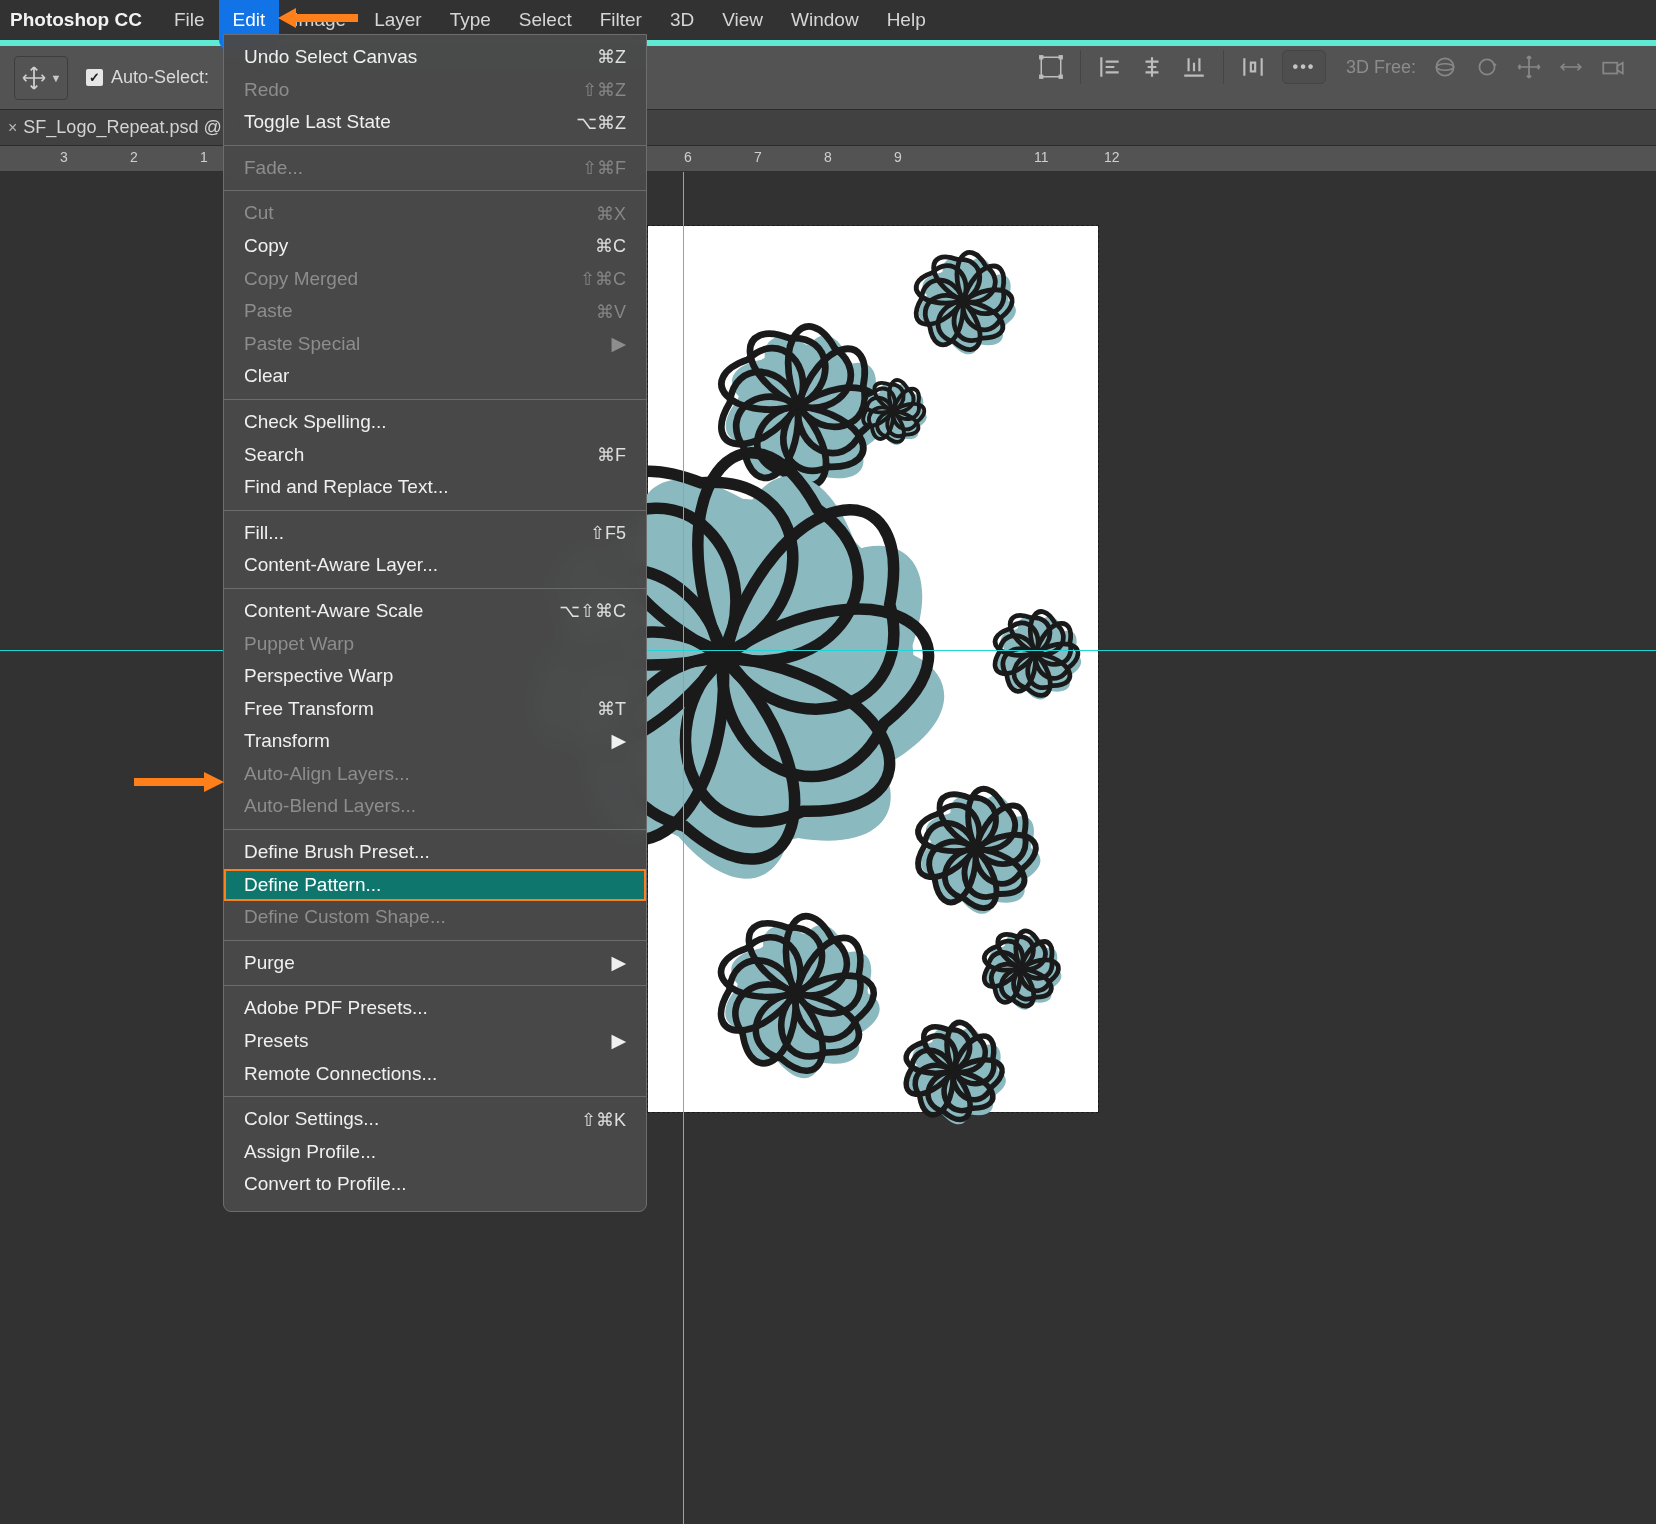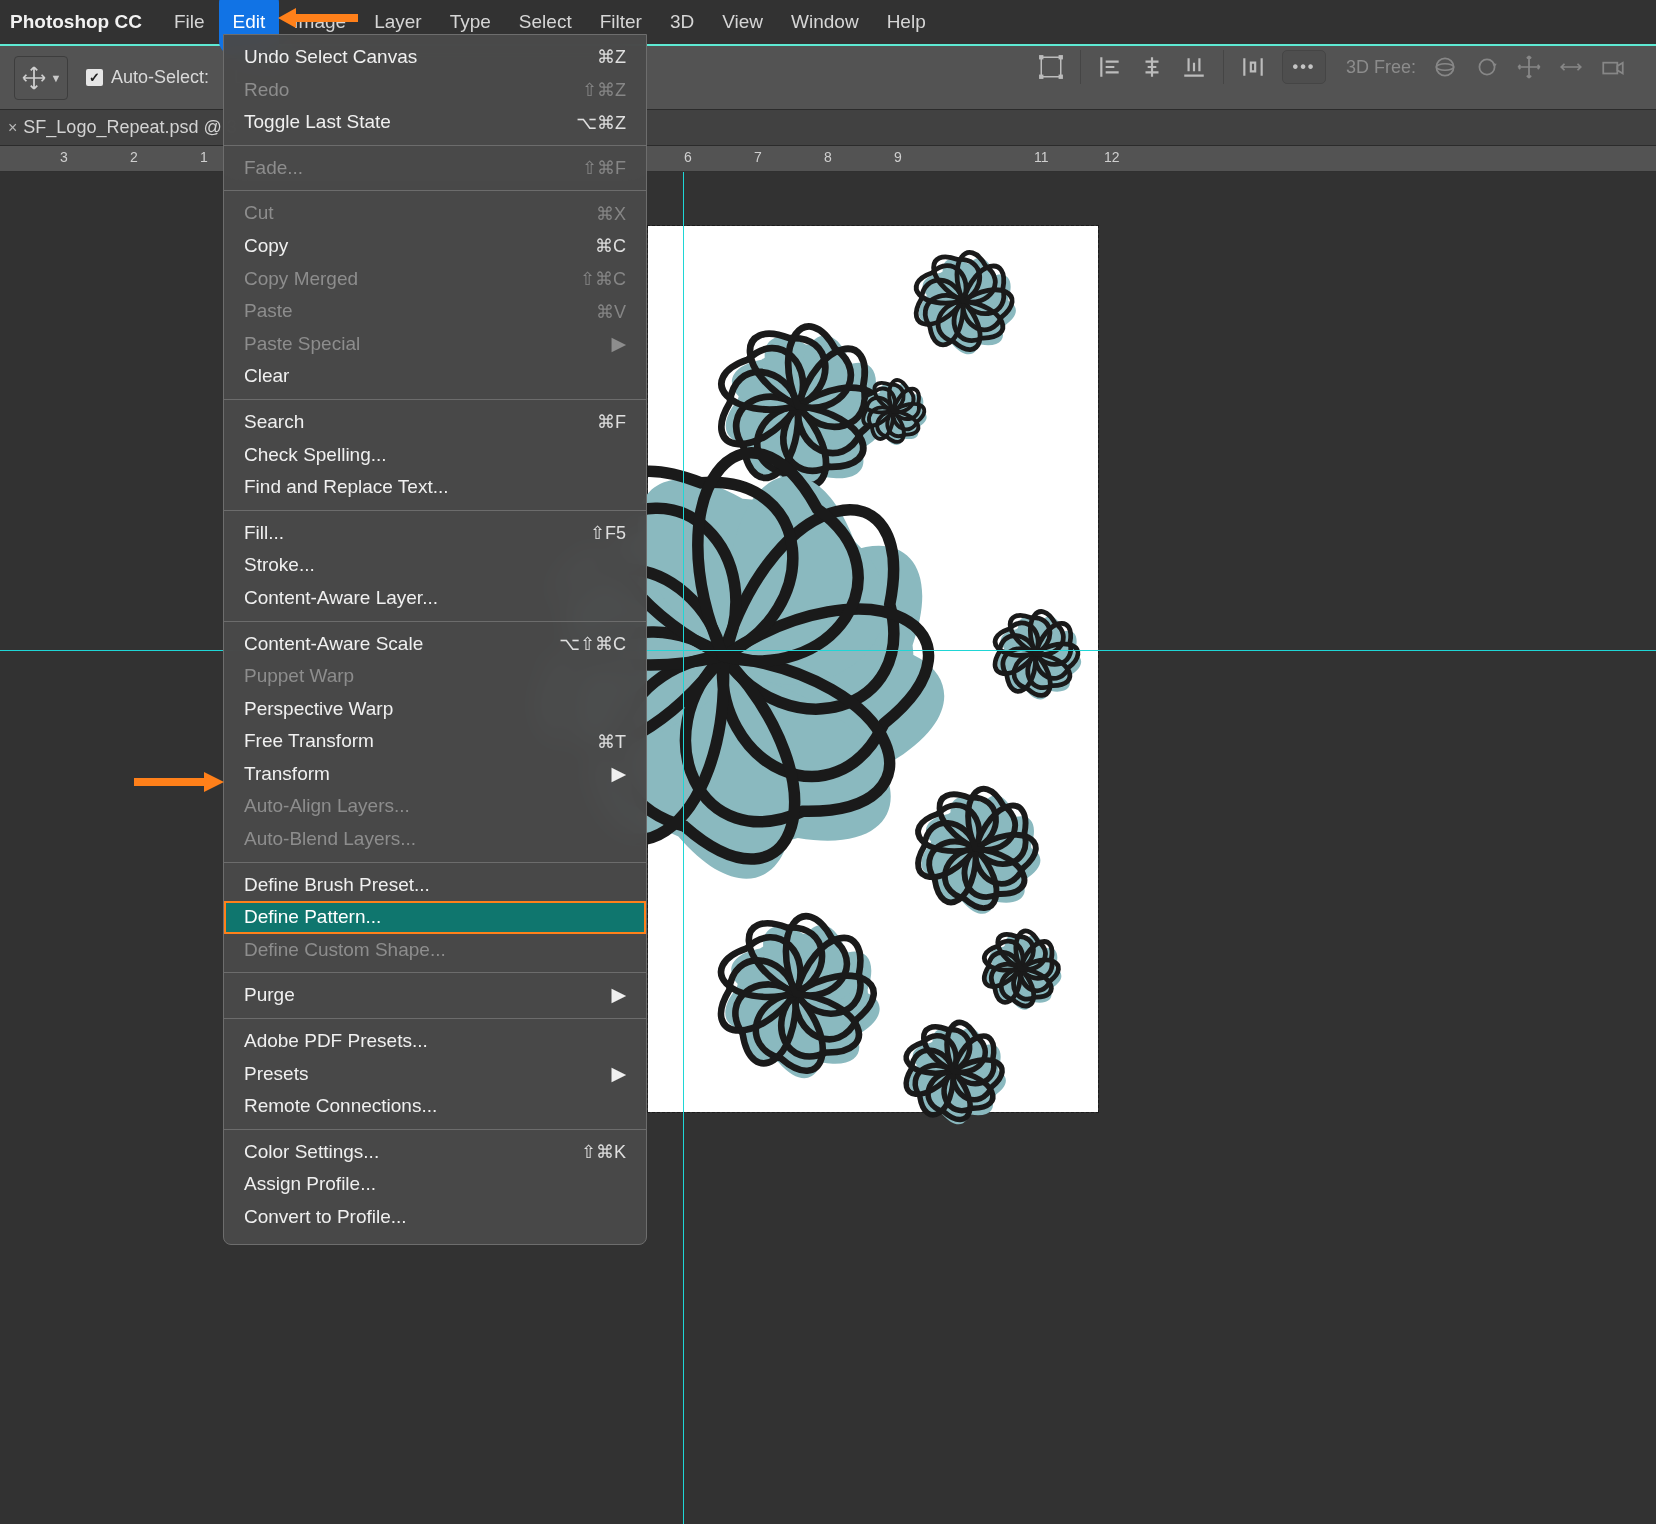"Photoshop CC" .menubar { border-bottom: 2px solid #5eead4 -> 6px solid #5eead4 }
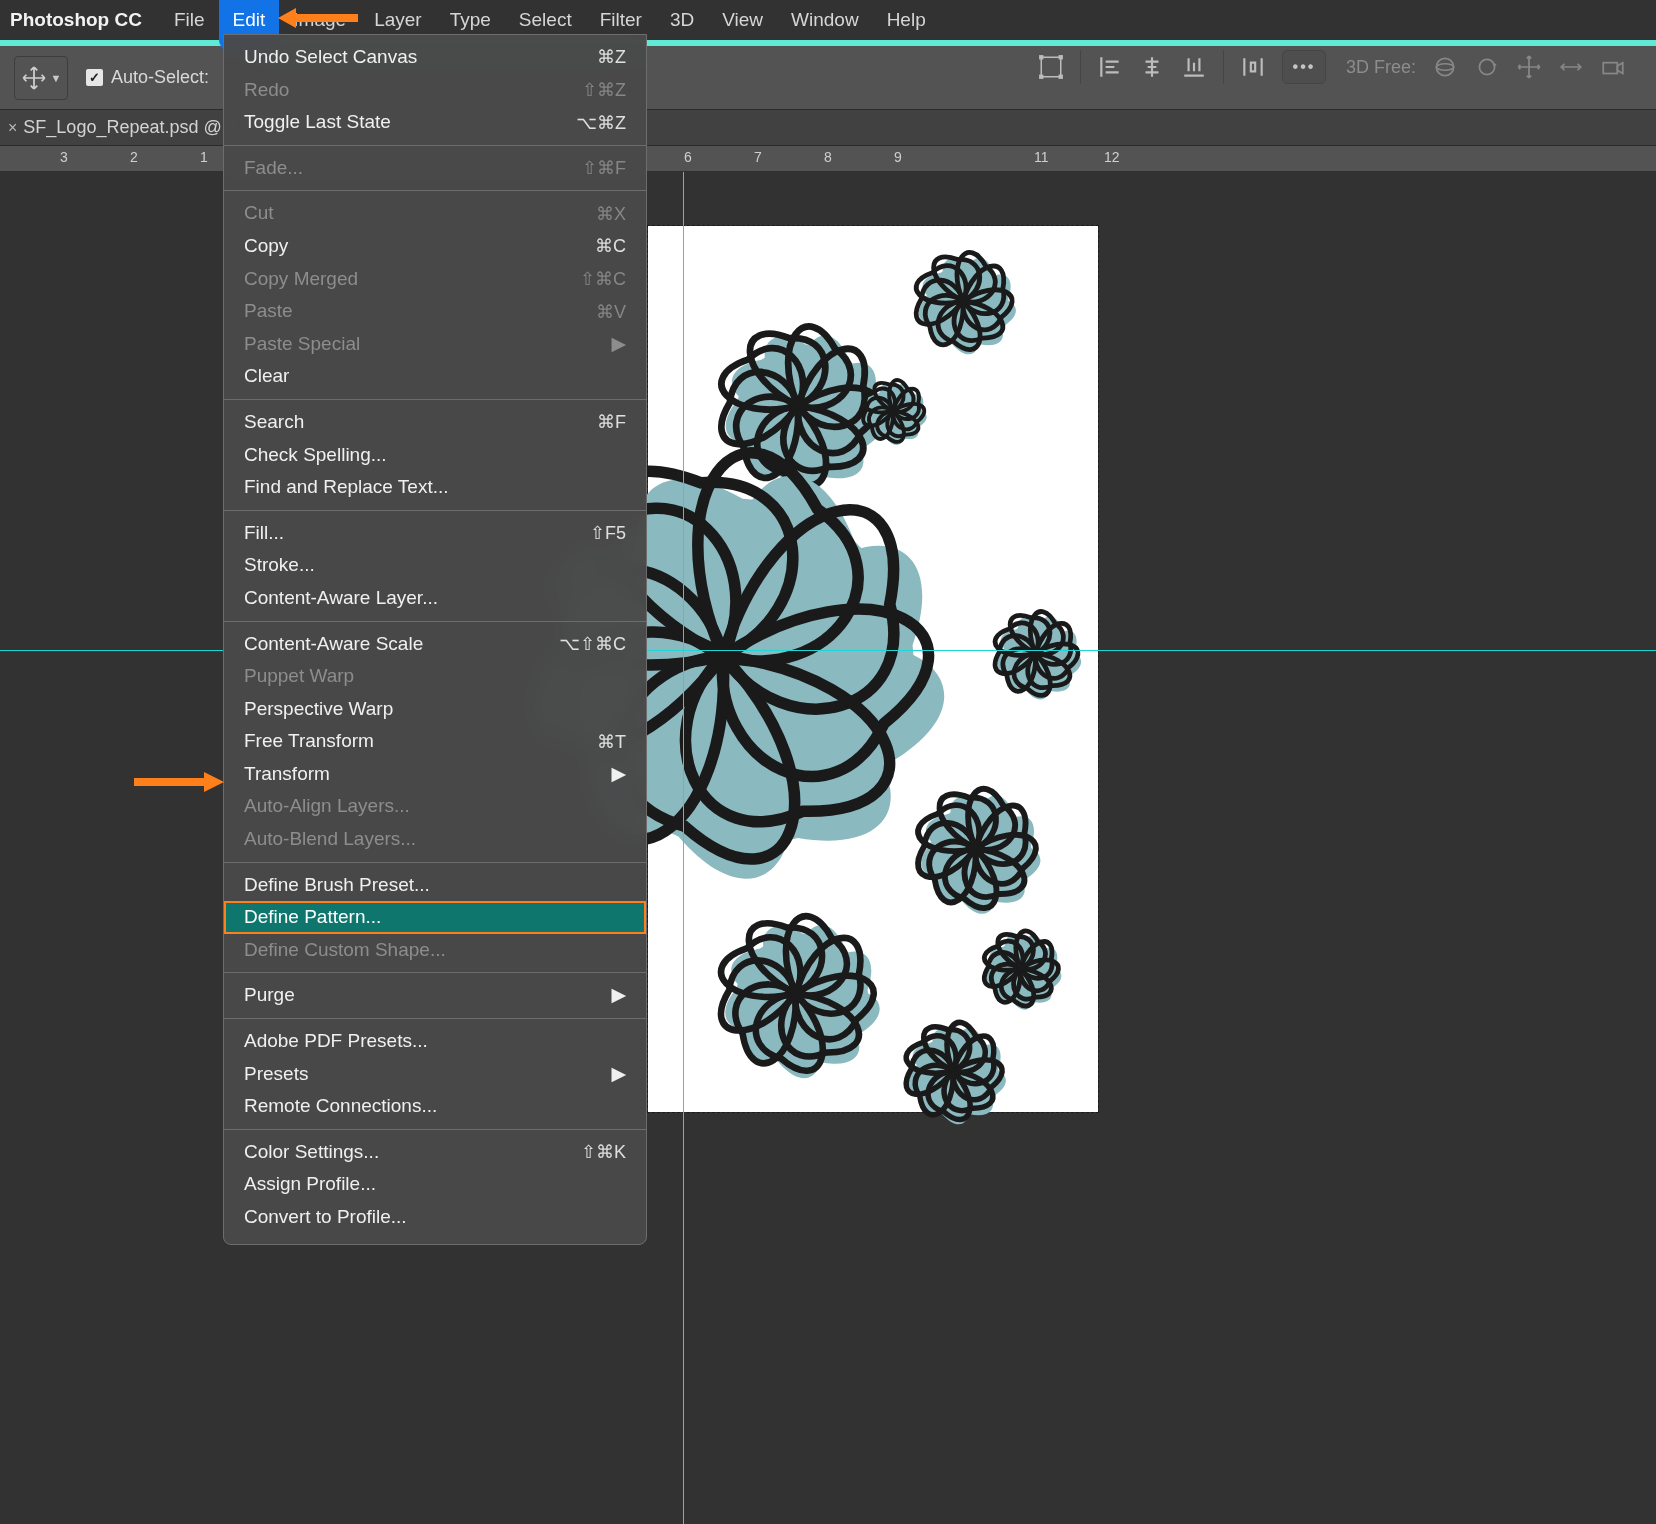"Search" div.dd-item { order: before "Check Spelling..." -> after "Check Spelling..." }
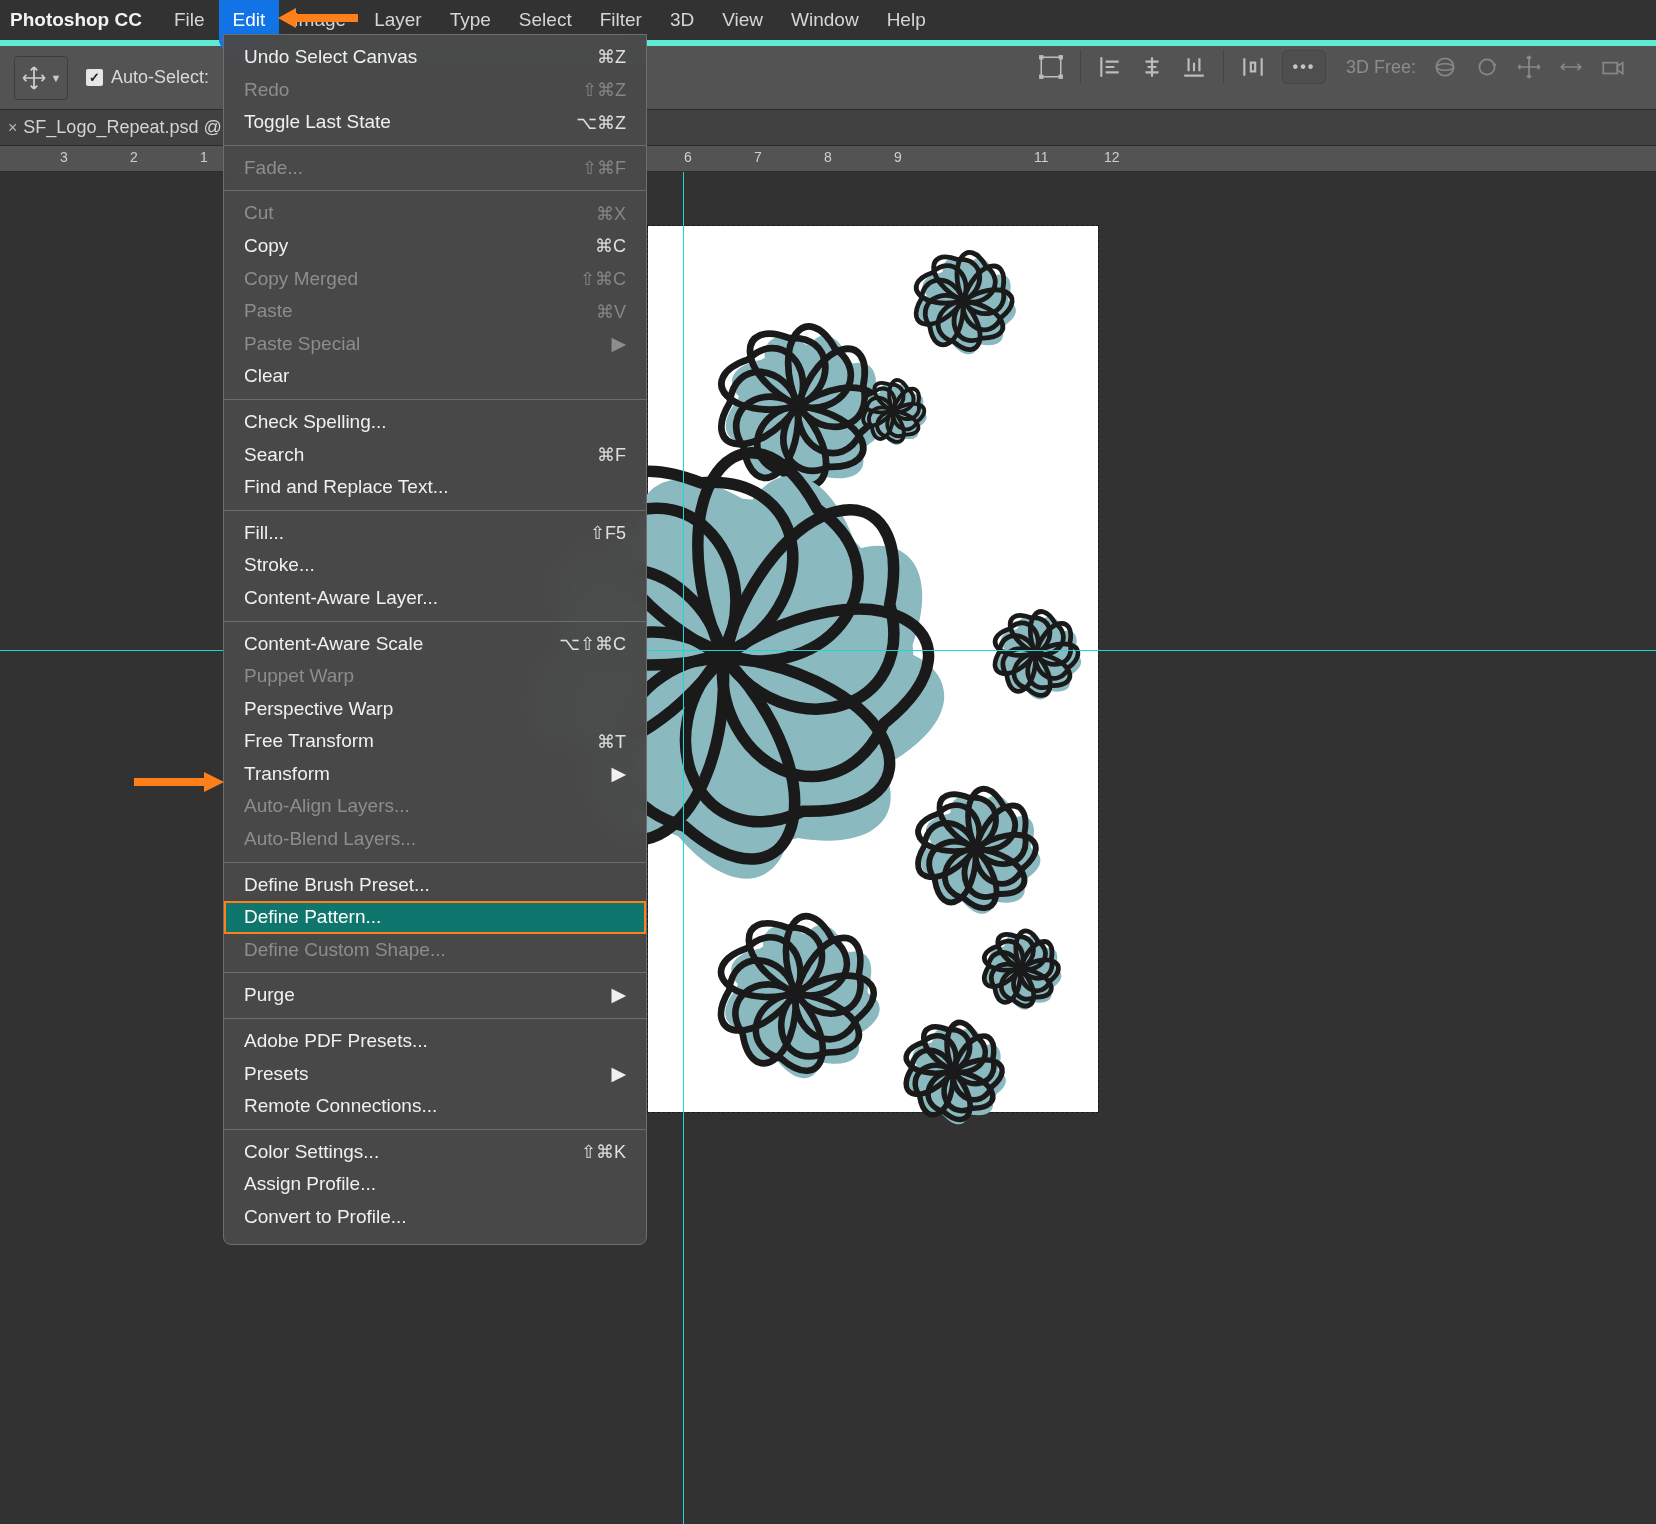"Stroke..." div.dd-item { html: <div> <span>Stroke...</span> </div> -> none }
